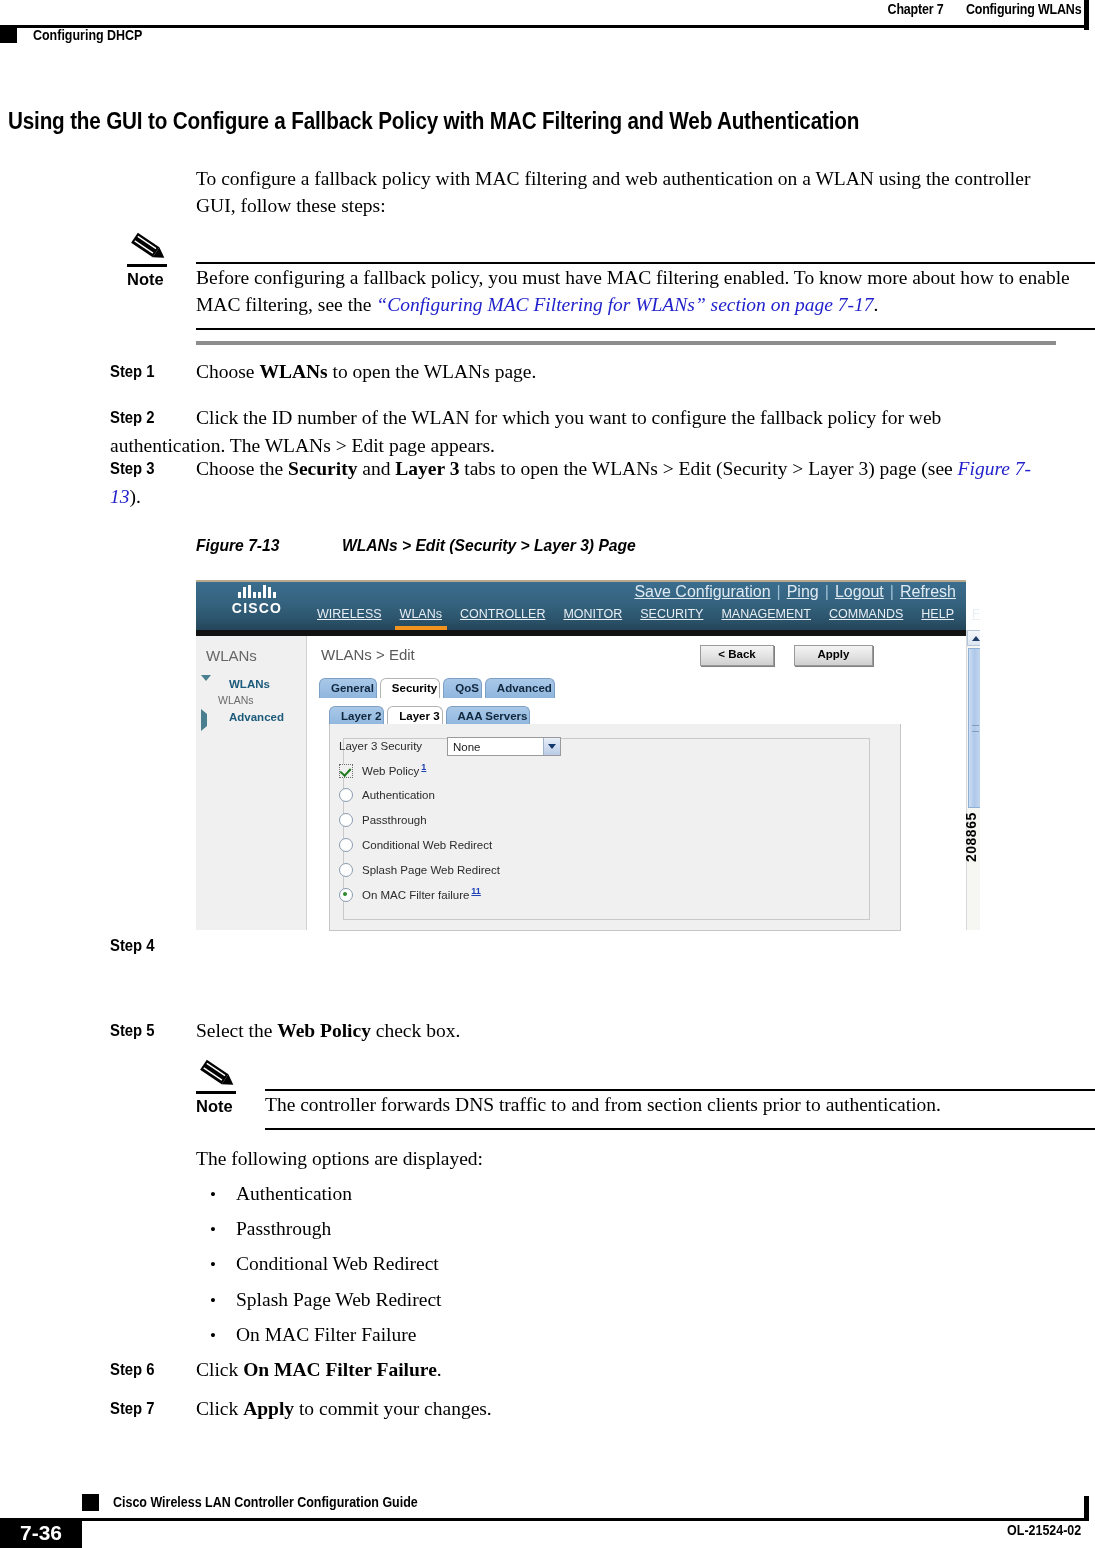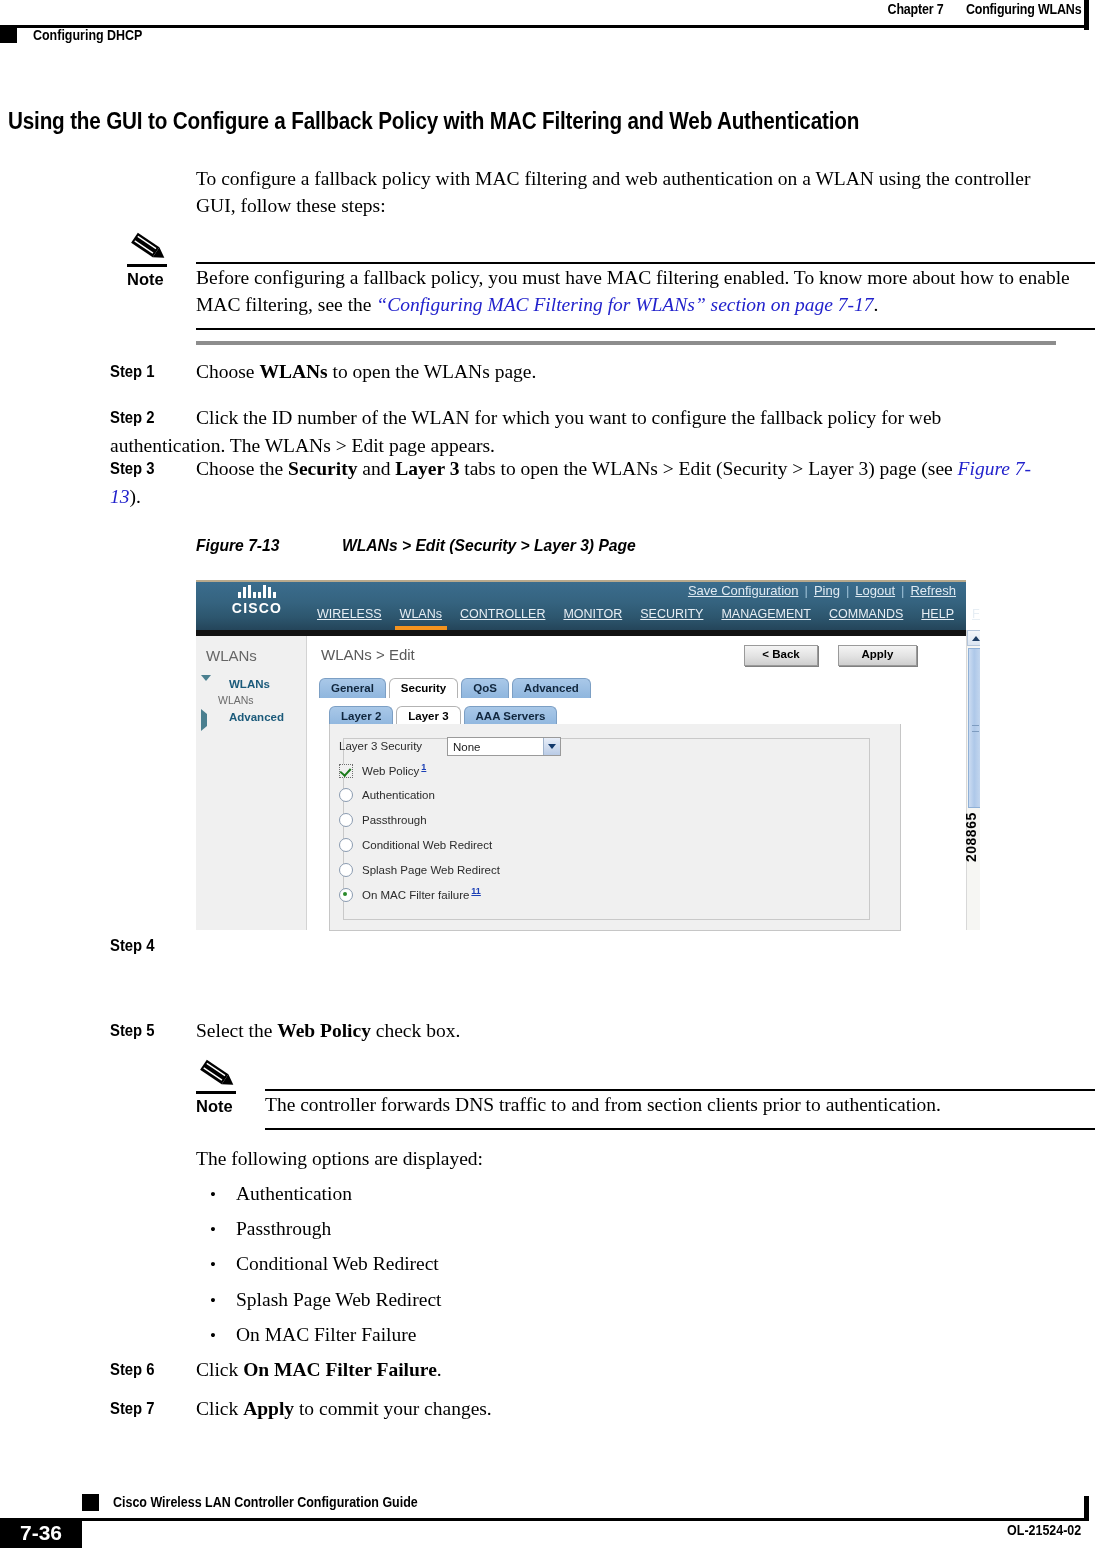"Save Configuration | Ping |" .wlc-toplinks { font-size: 13px -> 16px }
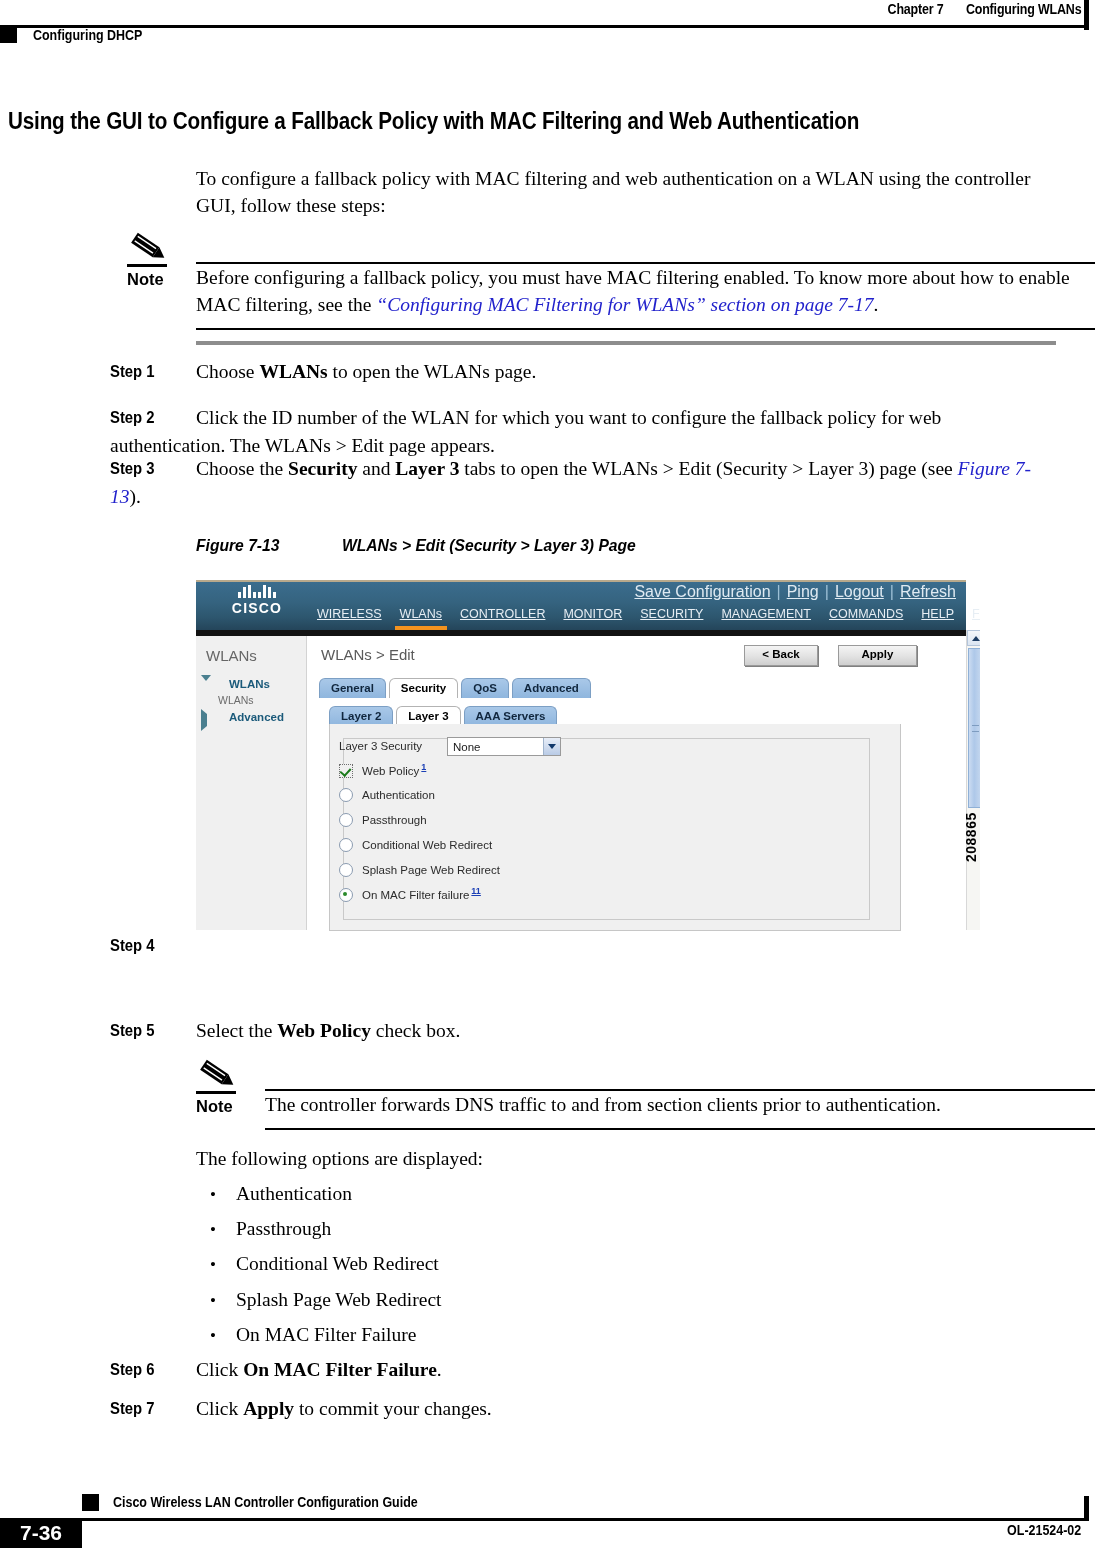"< Back" .btn { margin-left: 44px -> none }
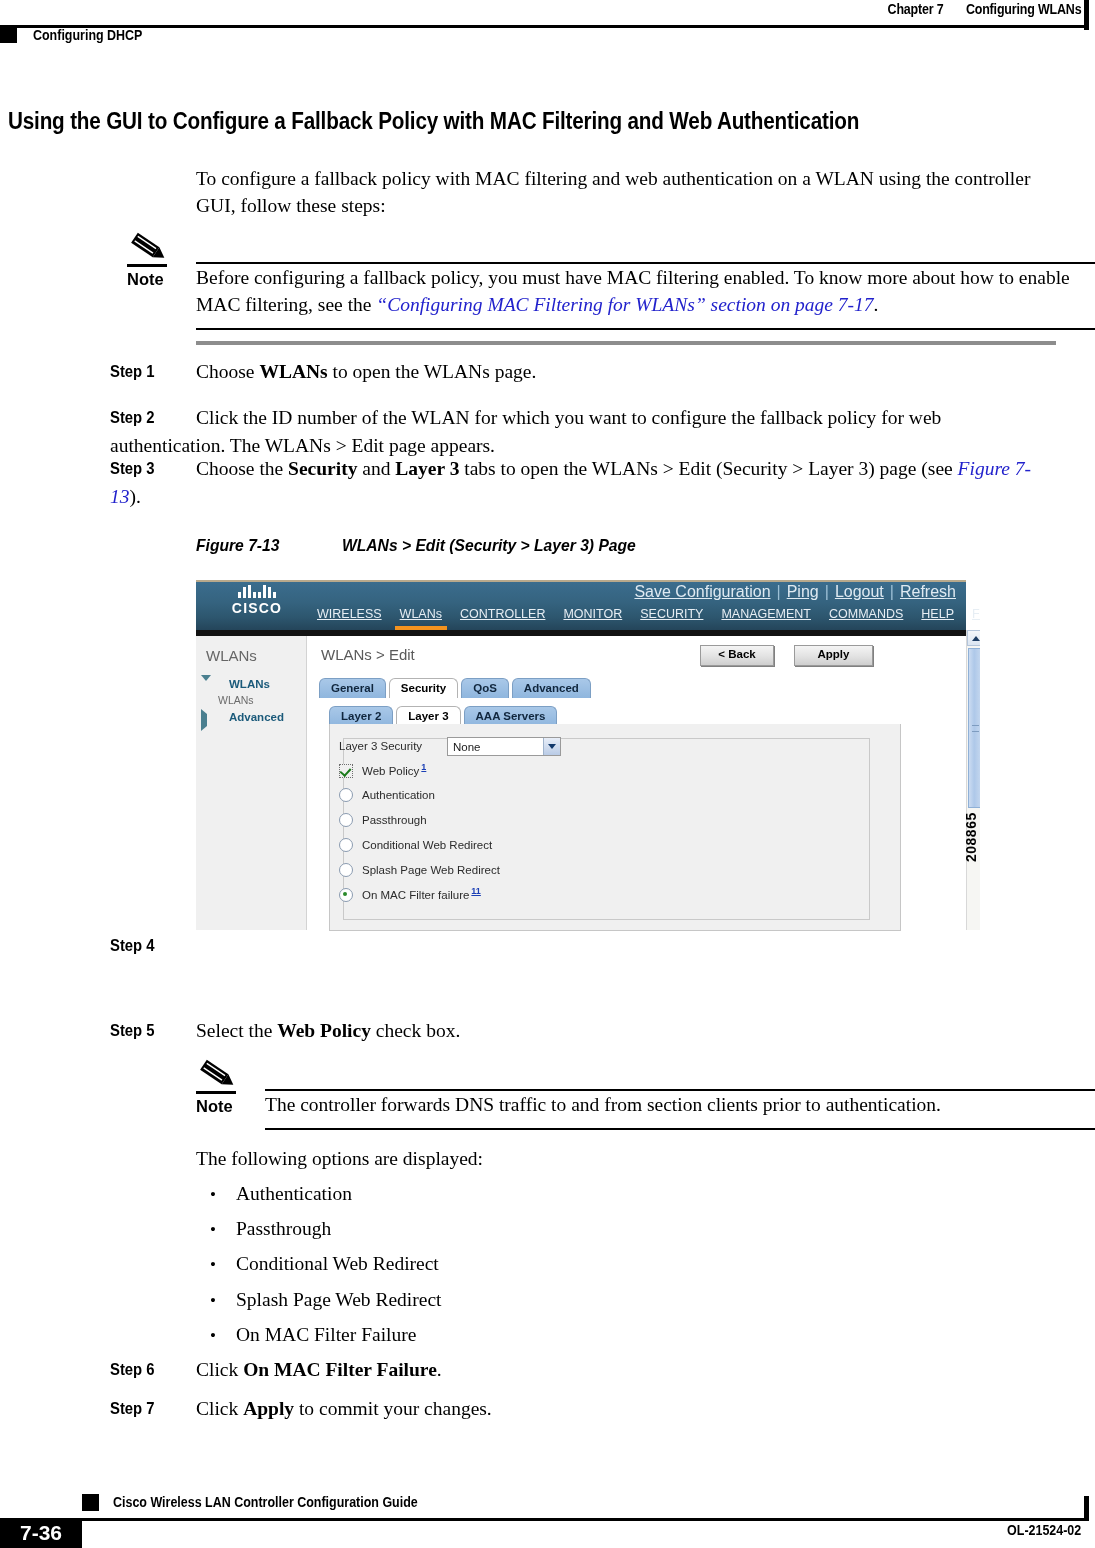"General" .tab { padding: 3px 11px 4px 11px -> 3px 2px 4px 11px }
